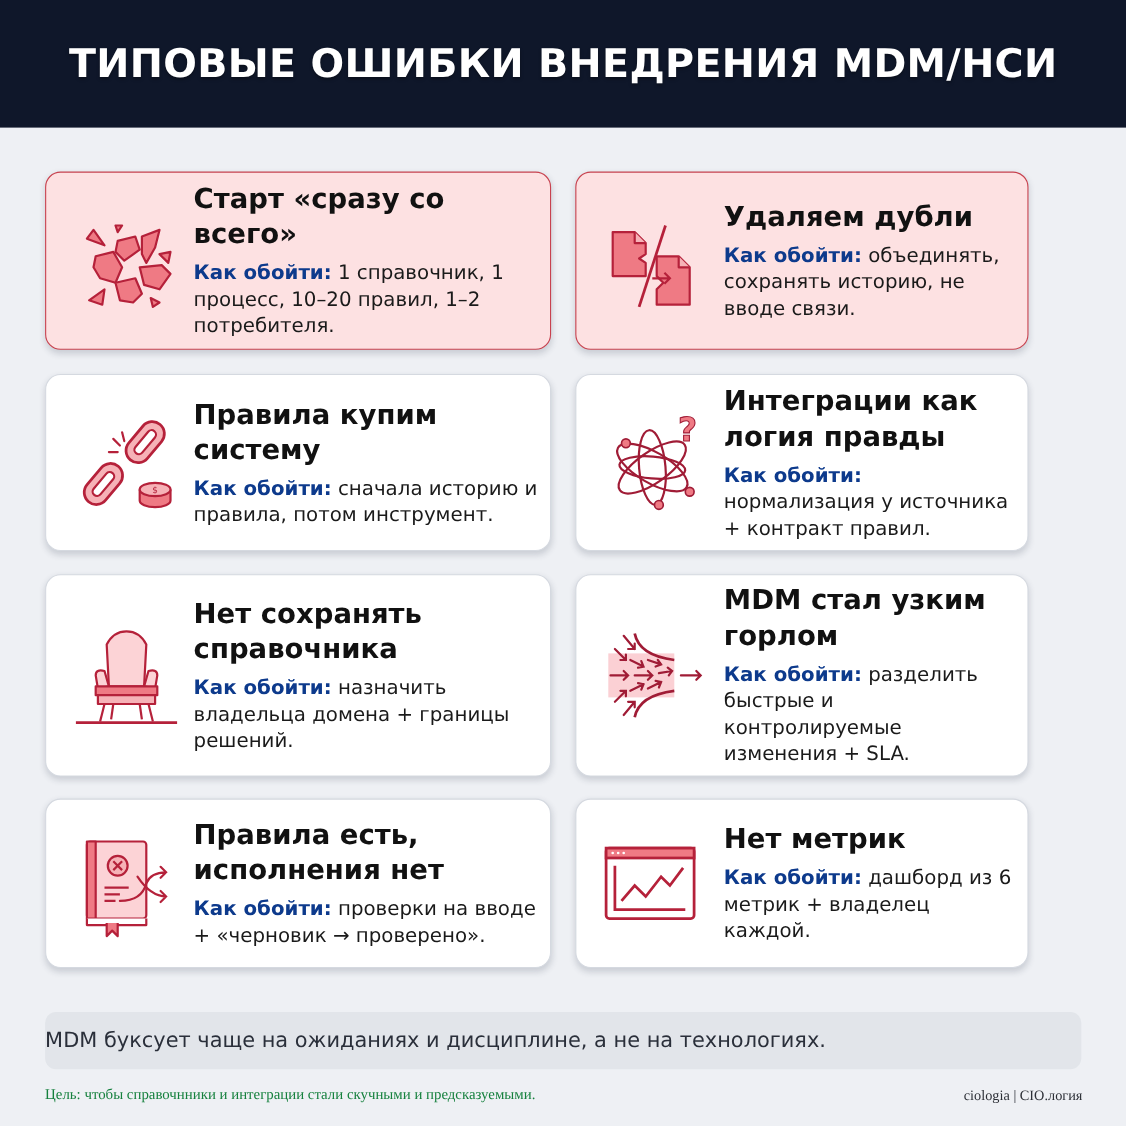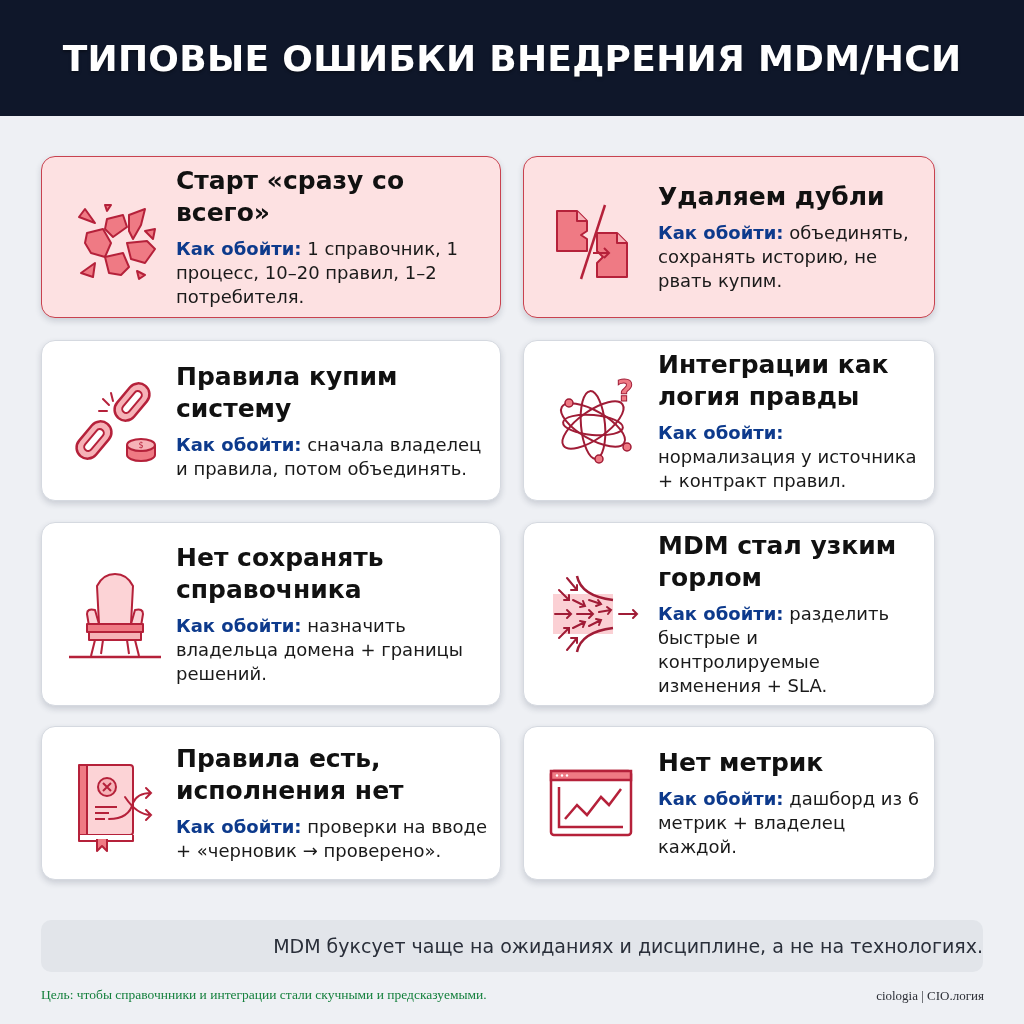"объединять, сохранять историю, не рвать" span { text: рвать купим -> вводе связи }
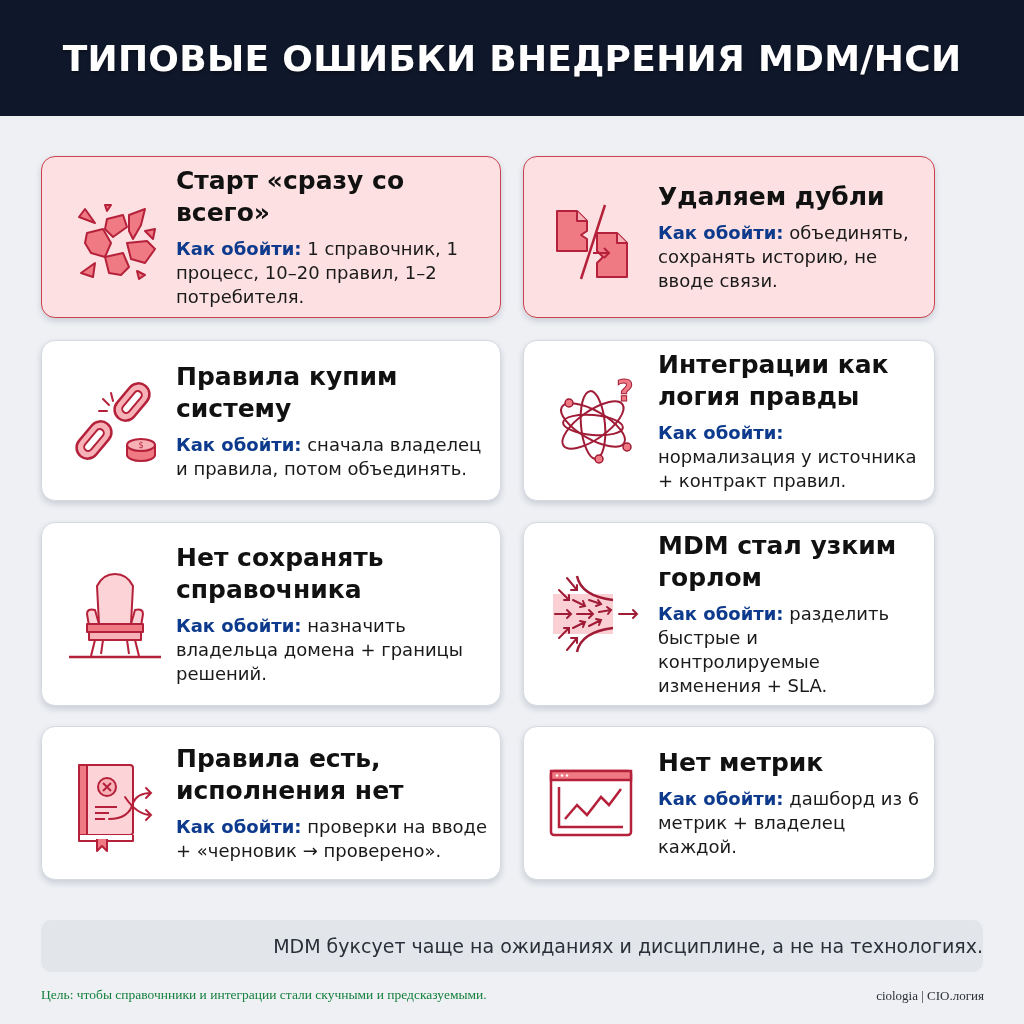"сначала владелец и правила, потом" span { text: владелец и правила, потом объединять -> историю и правила, потом инструмент }
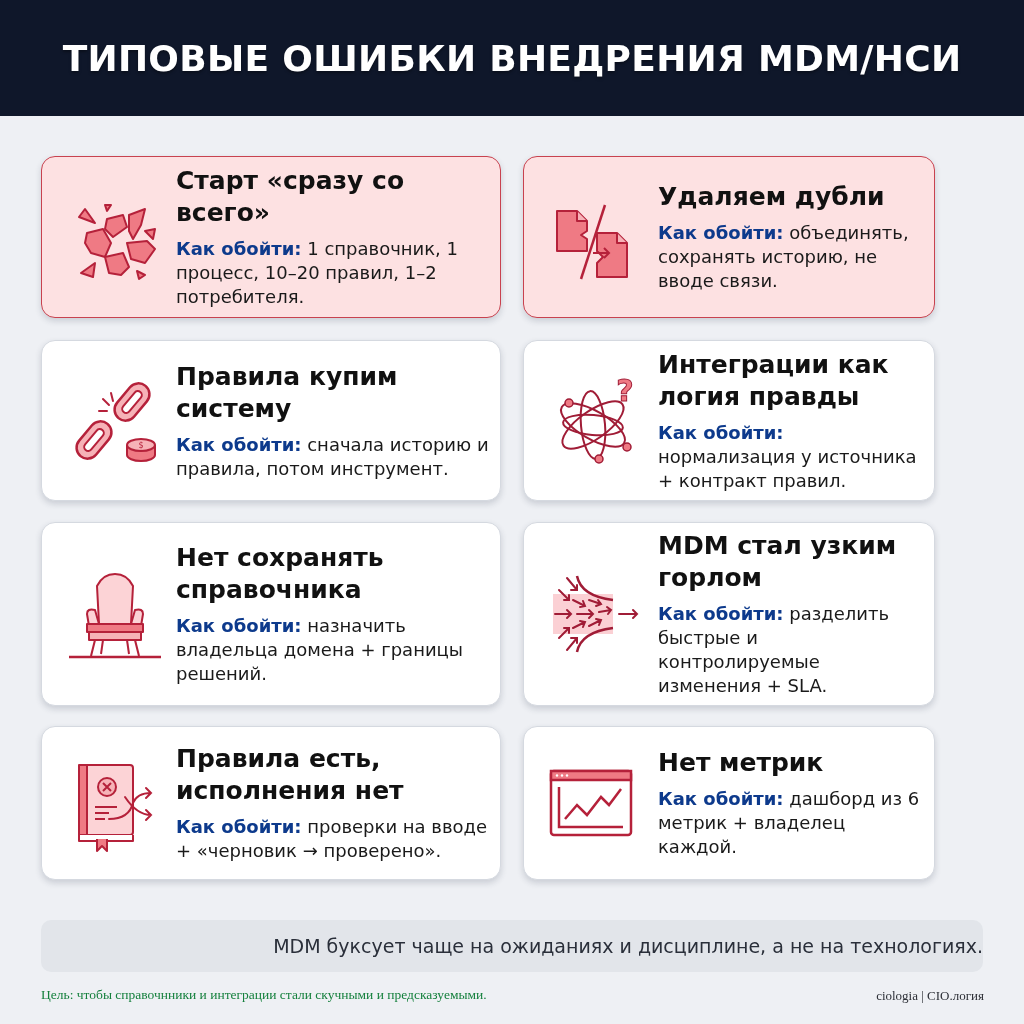"MDM буксует чаще на ожиданиях" .banner { justify-content: flex-end -> flex-start }
